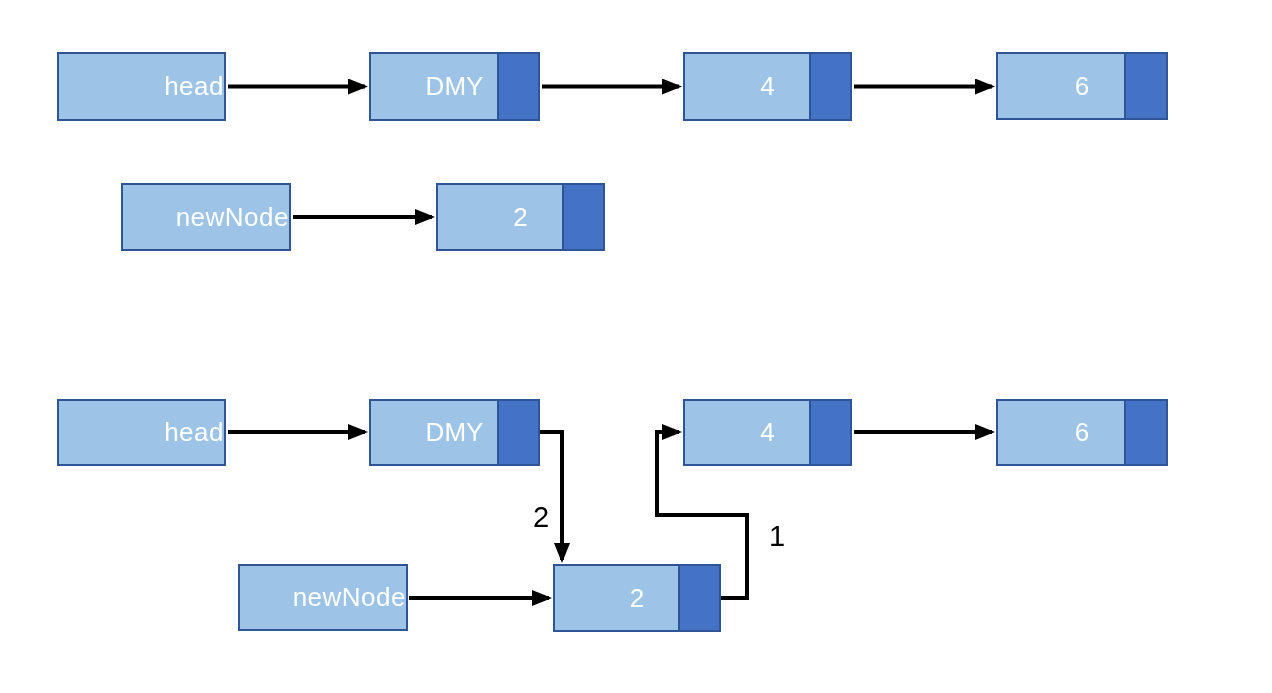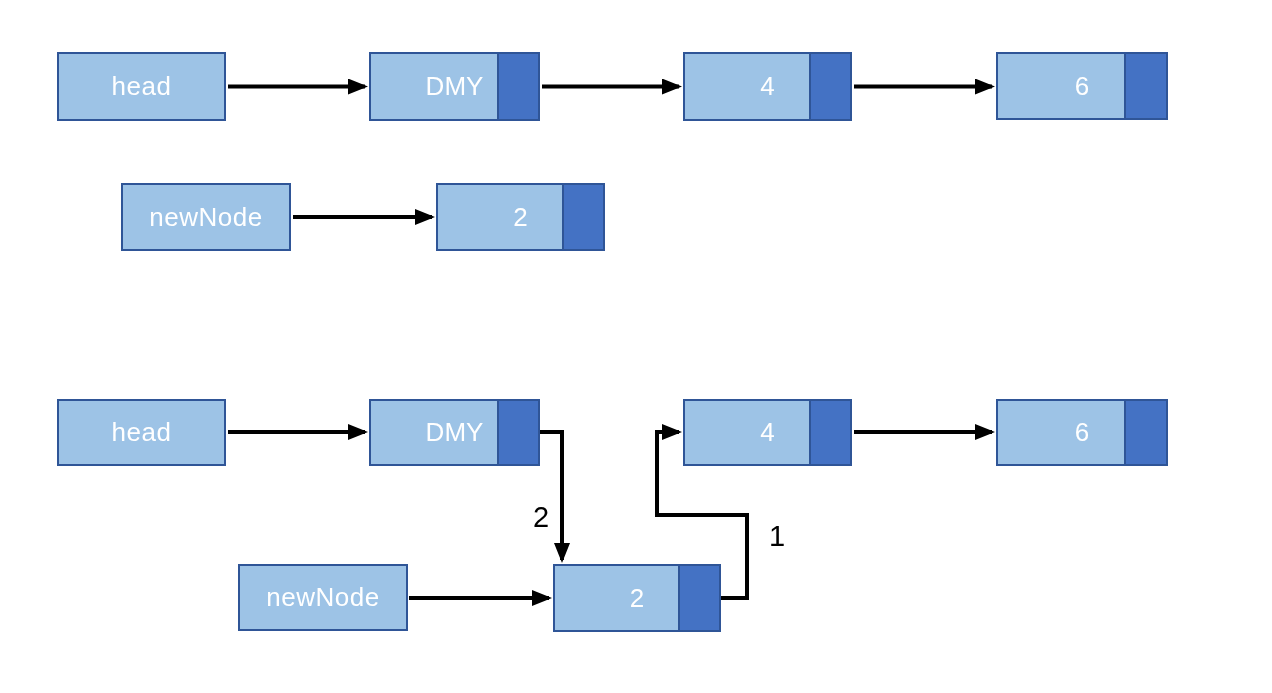"head" .box { justify-content: center -> flex-end }
